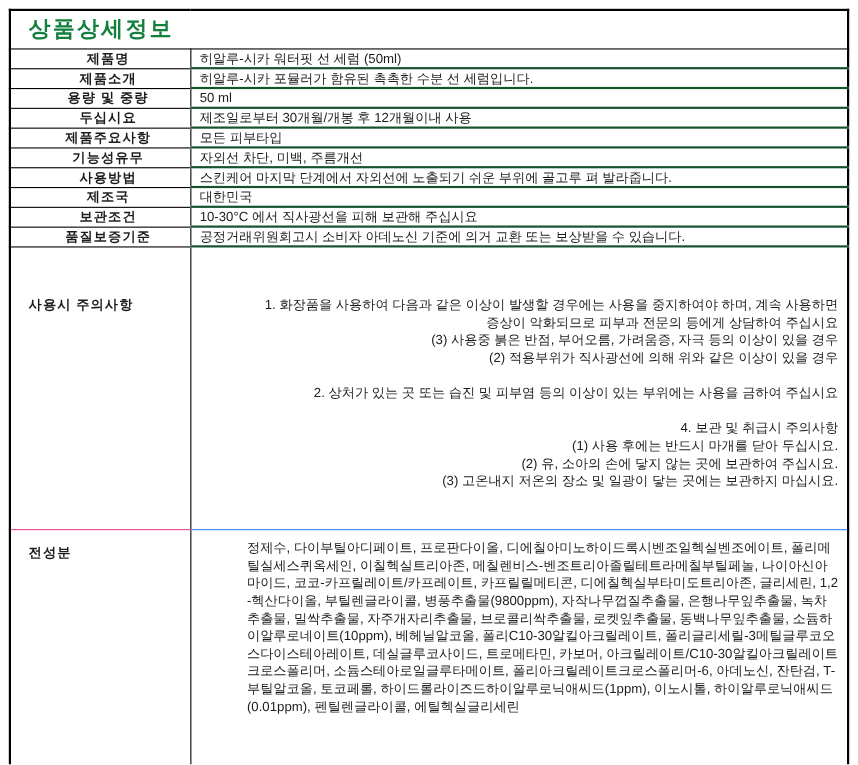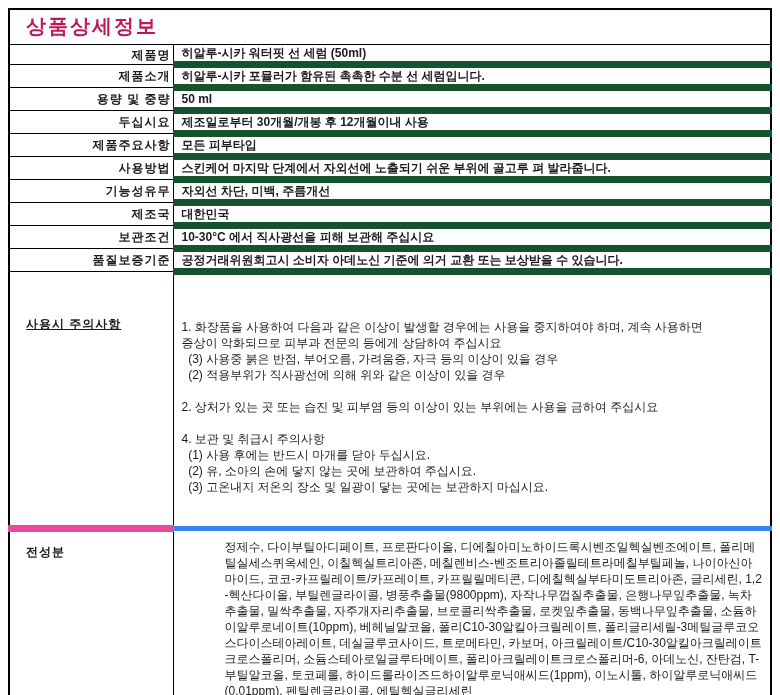"상품상세정보" tr.title-row td { color: #be185d -> #15803d }
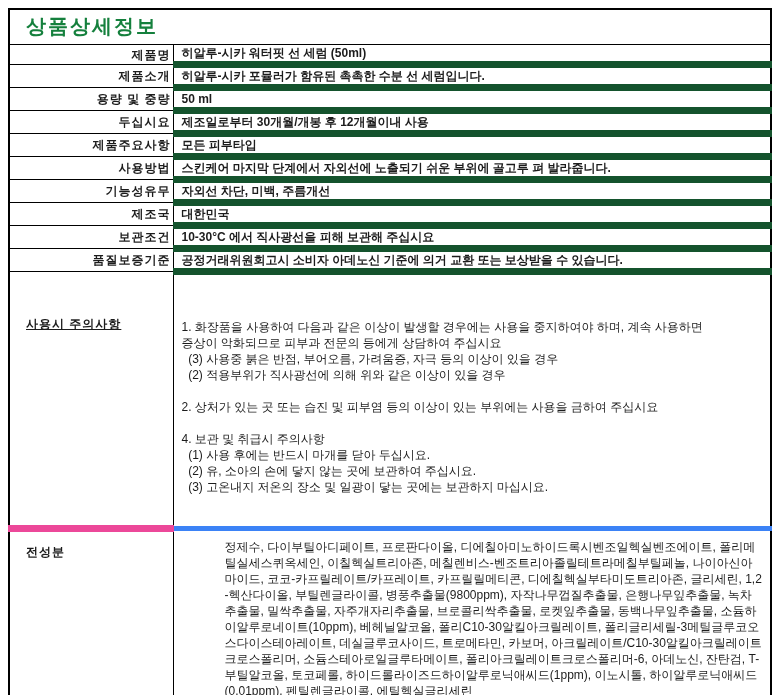"제품명" tr.simple-row th { text-align: right -> center }
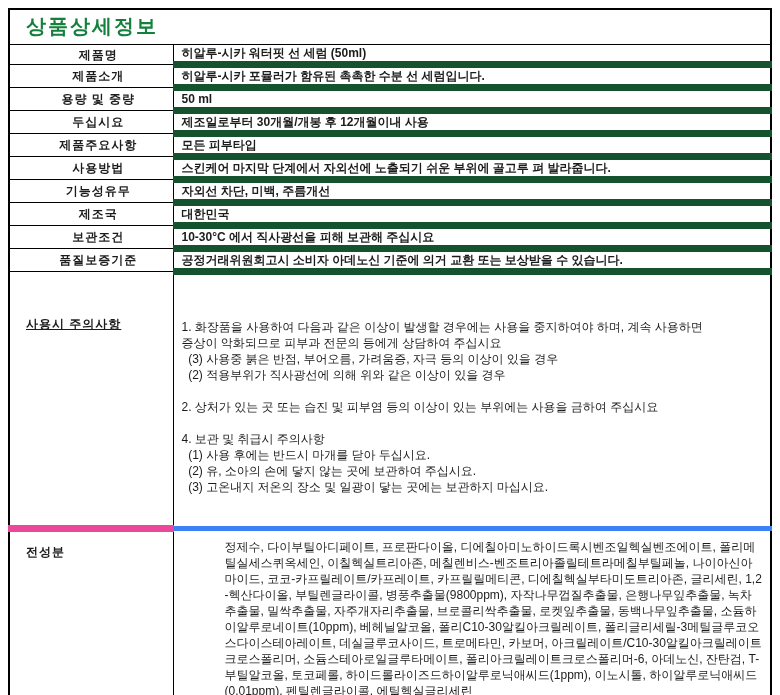"히알루-시카 워터핏 선 세럼 (50ml)" tr.simple-row td { border-bottom: 7px solid #14532d -> 2px solid #14532d; font-weight: bold -> normal }
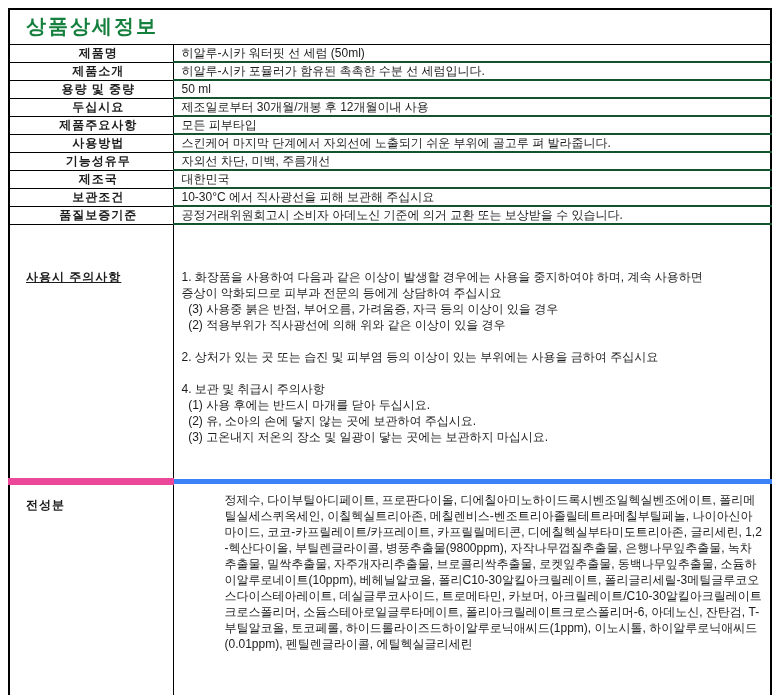"사용방법" tr.simple-row { order: before "기능성유무" -> after "기능성유무" }
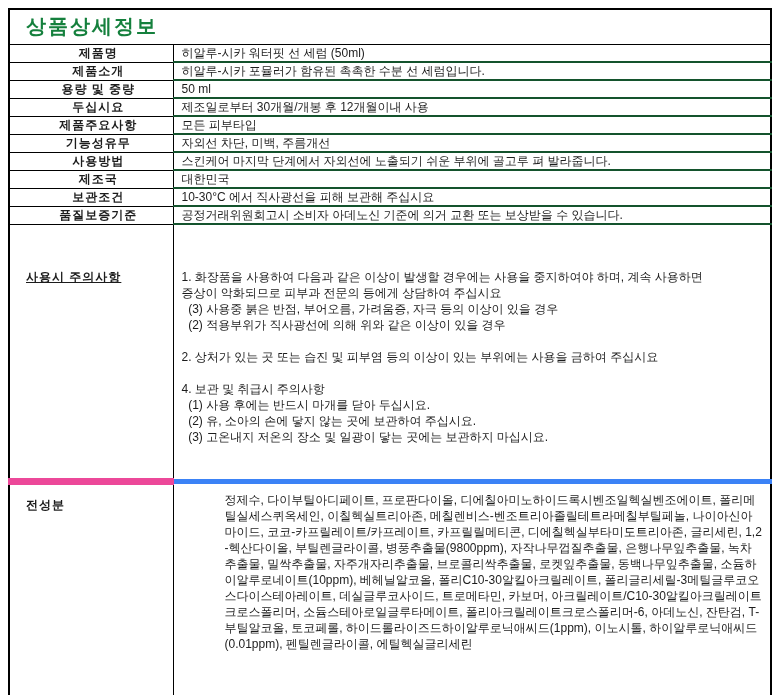"사용시 주의사항" tr.caution-row th { border-bottom: 7px solid #ec4899 -> 1px solid #ec4899; text-decoration: underline -> none }
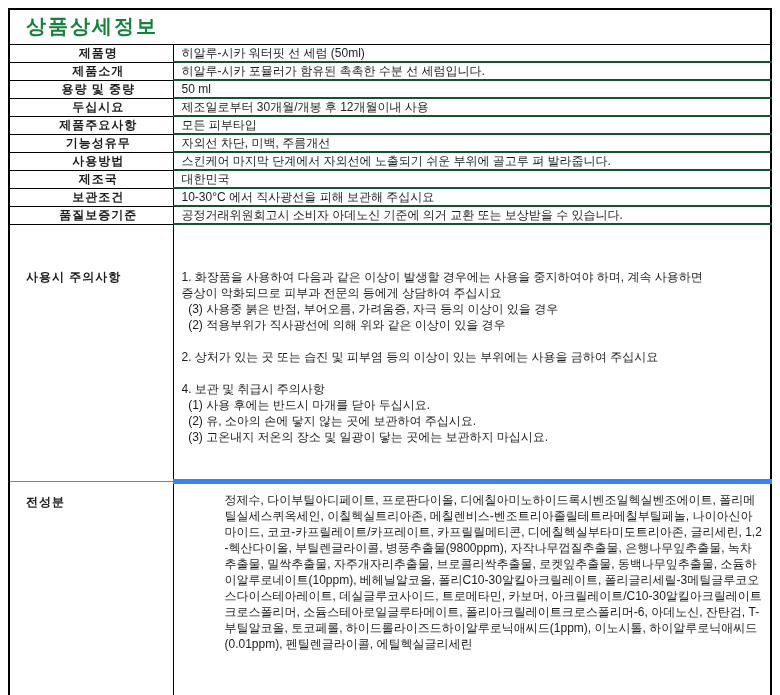"1. 화장품을 사용하여 다음과 같은" tr.caution-row td { border-bottom: 5px solid #3b82f6 -> 1px solid #3b82f6; text-align: none -> right }
